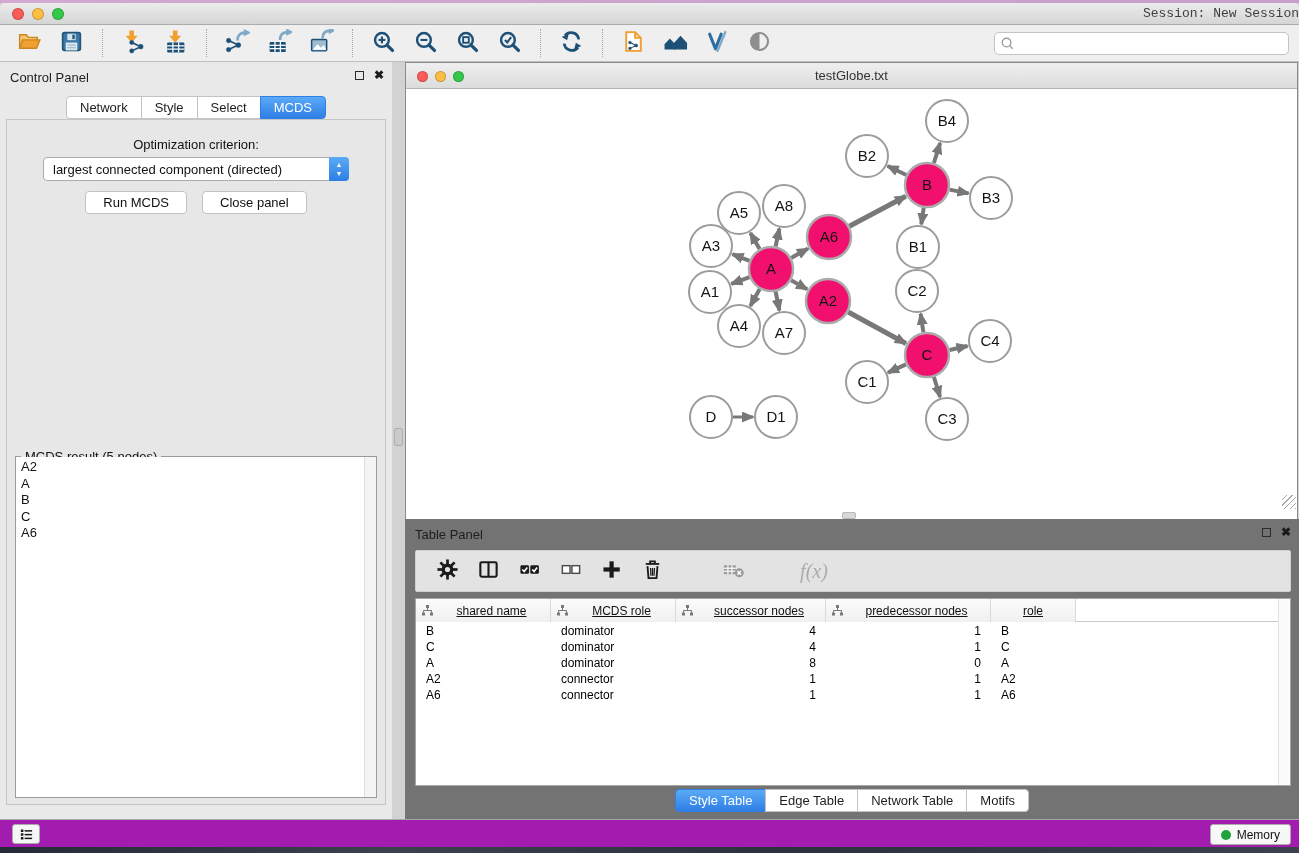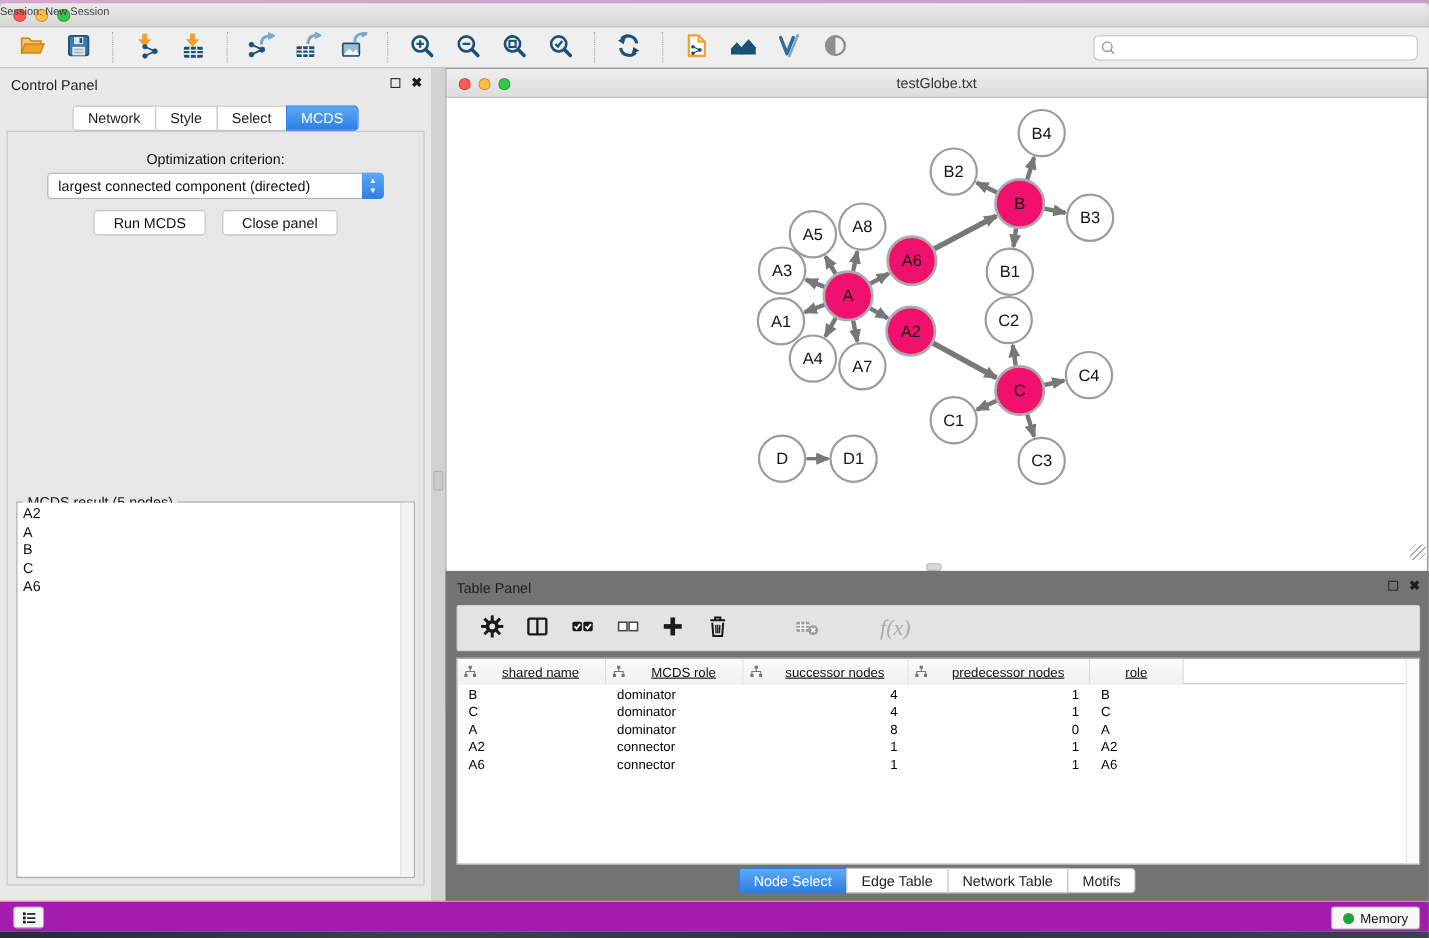"Session: New Session" .titlebar .title { font-family: none -> Liberation Mono, monospace; font-size: 10px -> 13px; text-align: left -> right }
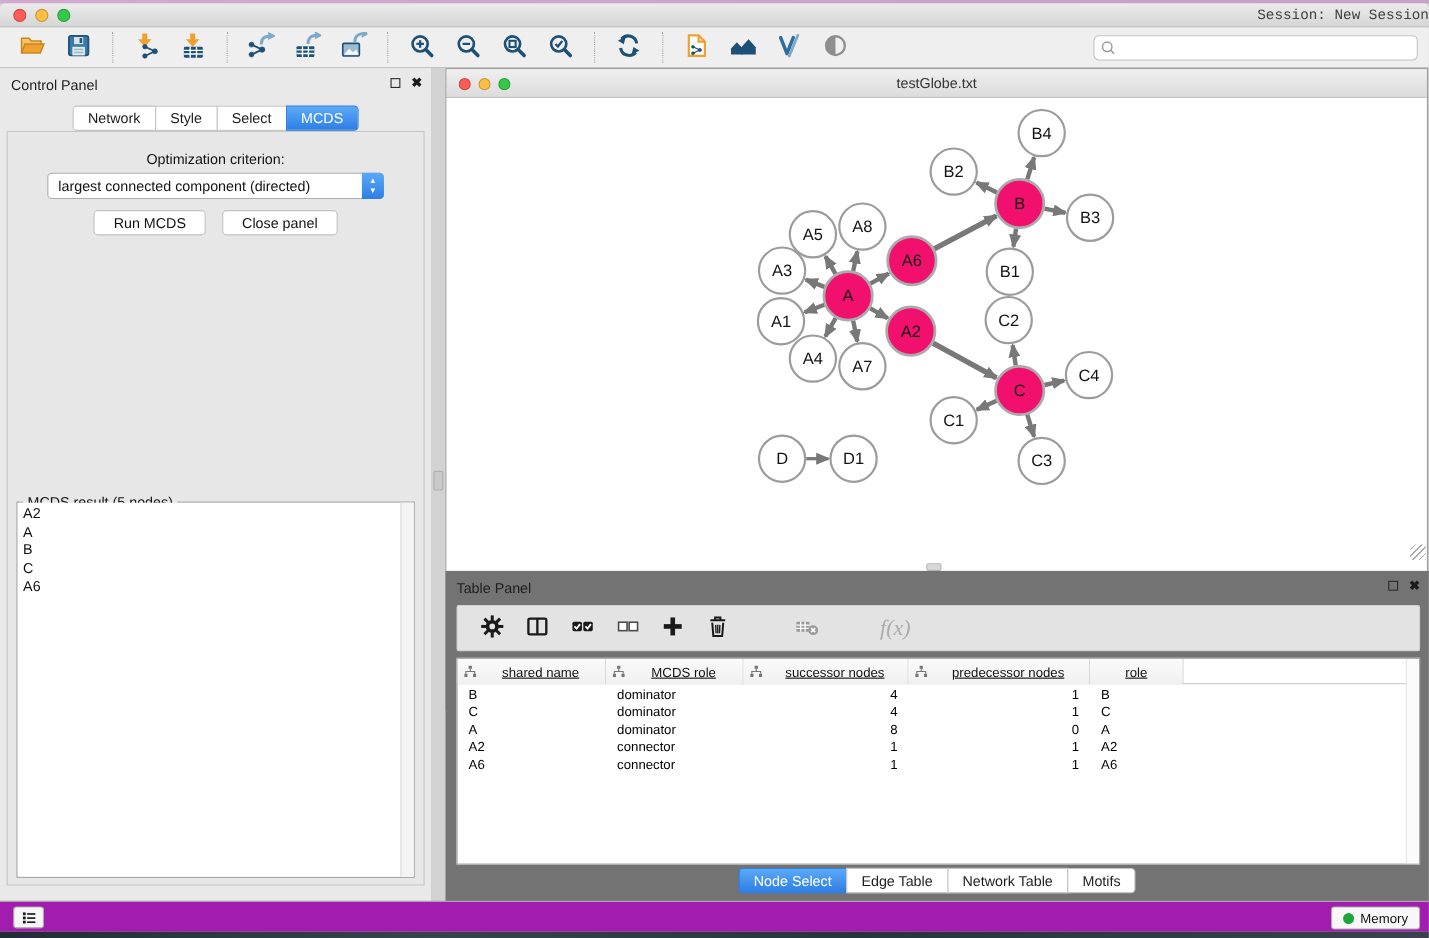"Node Select" div.seg-tab { text: Node Select -> Style Table }
